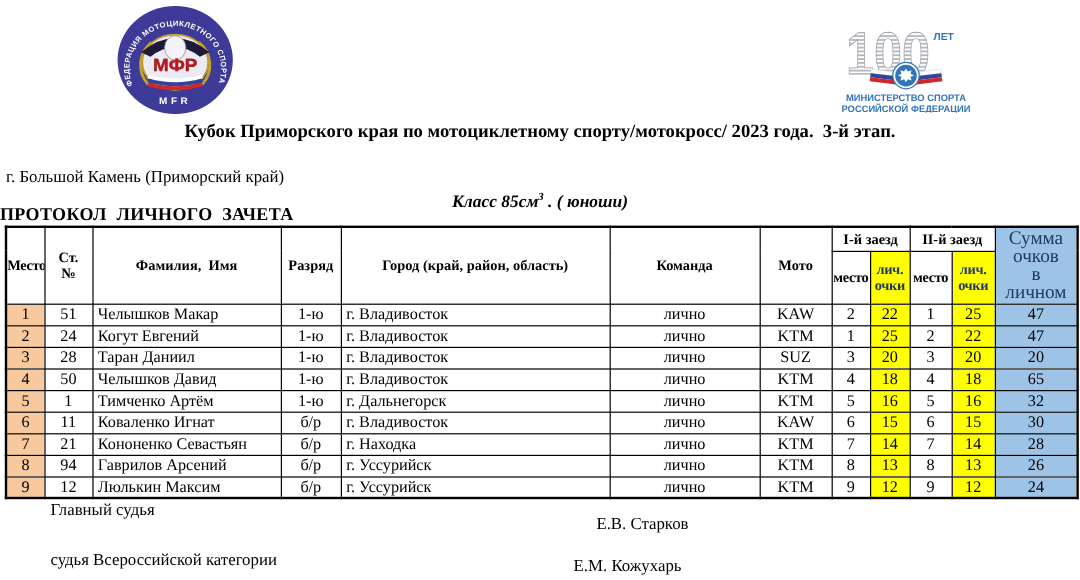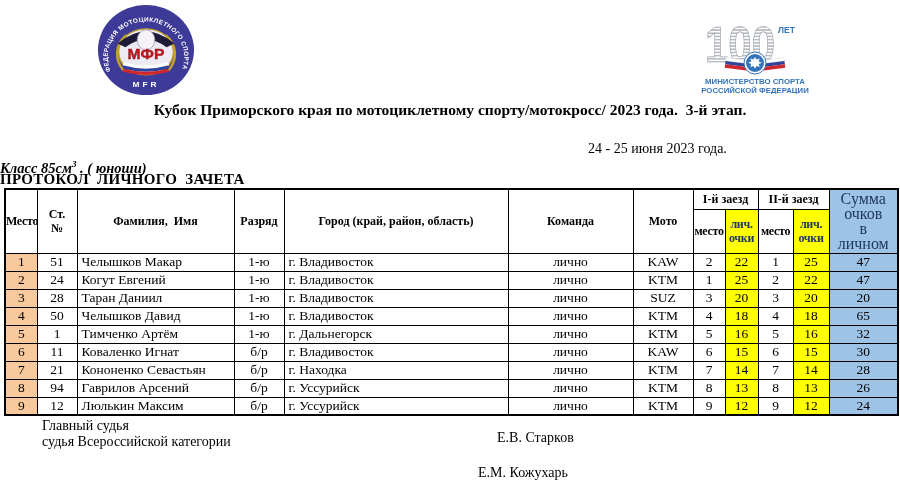"г. Большой Камень (Приморский край)" div.meta-location { html: none -> <div>г. Большой Камень (Приморский край)</div> }
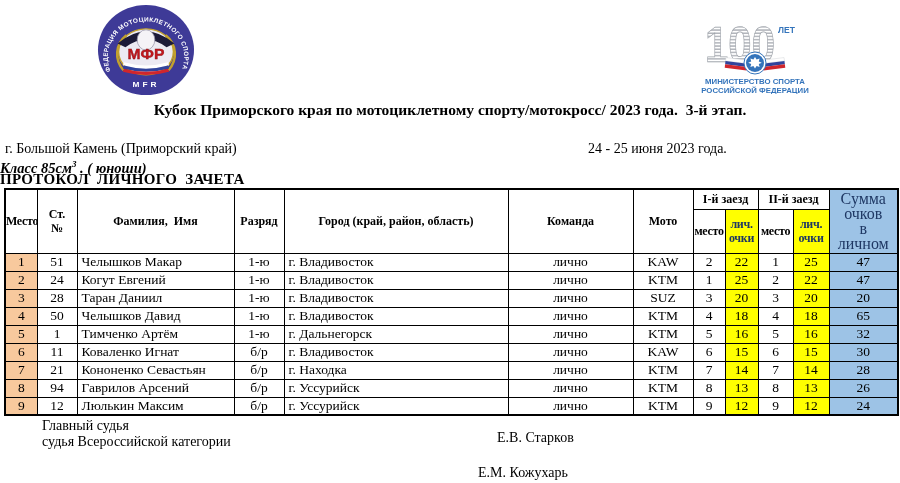"24 - 25 июня 2023" div.meta-date { html: <div>24 - 25 июня 2023 года.</div> -> none }
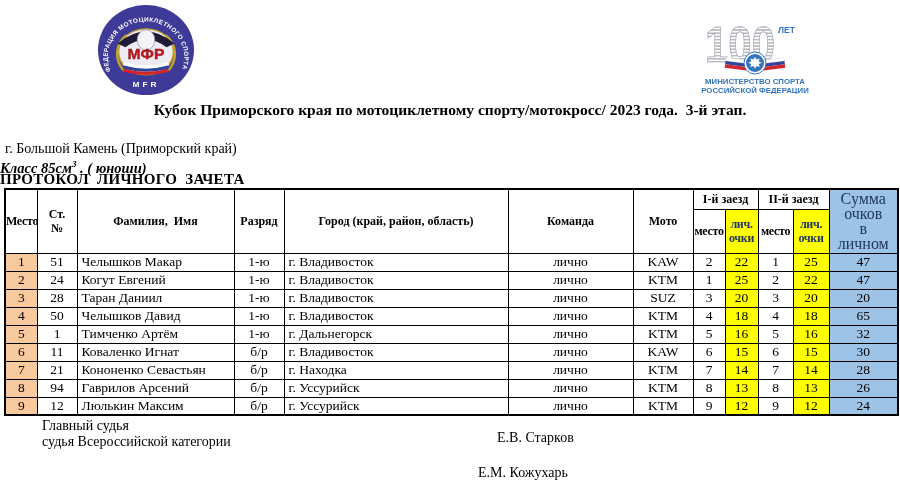"Класс 85см3 . ( юноши)" .class-title { text-align: left -> center }
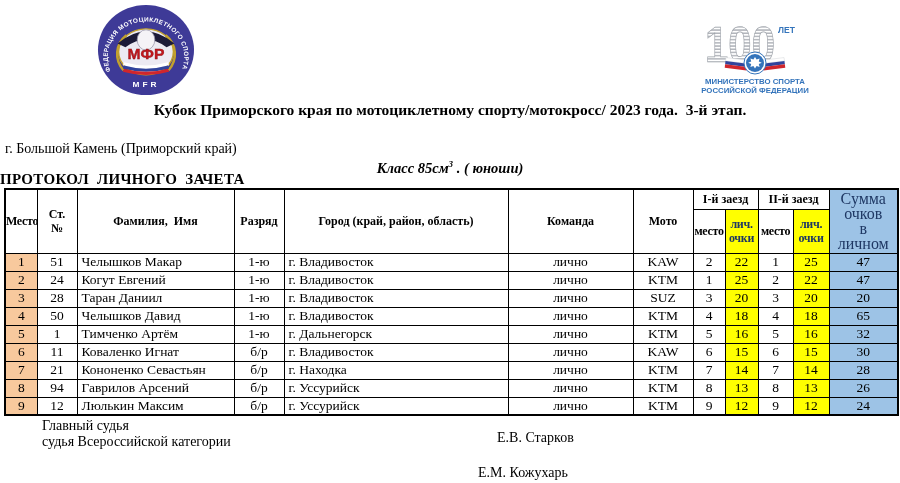"судья Всероссийской категории" .f2 { top: 434px -> 460px }
